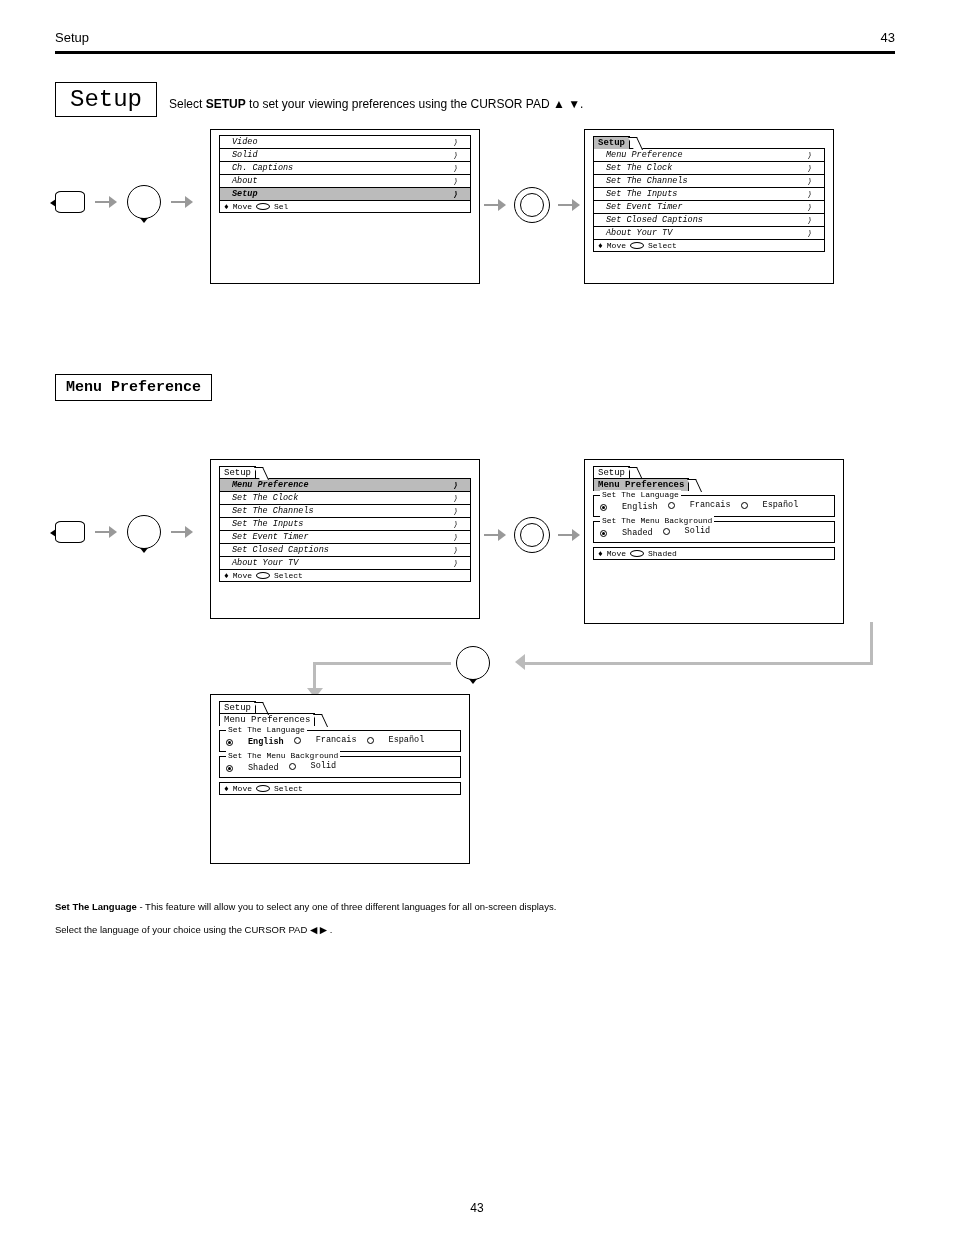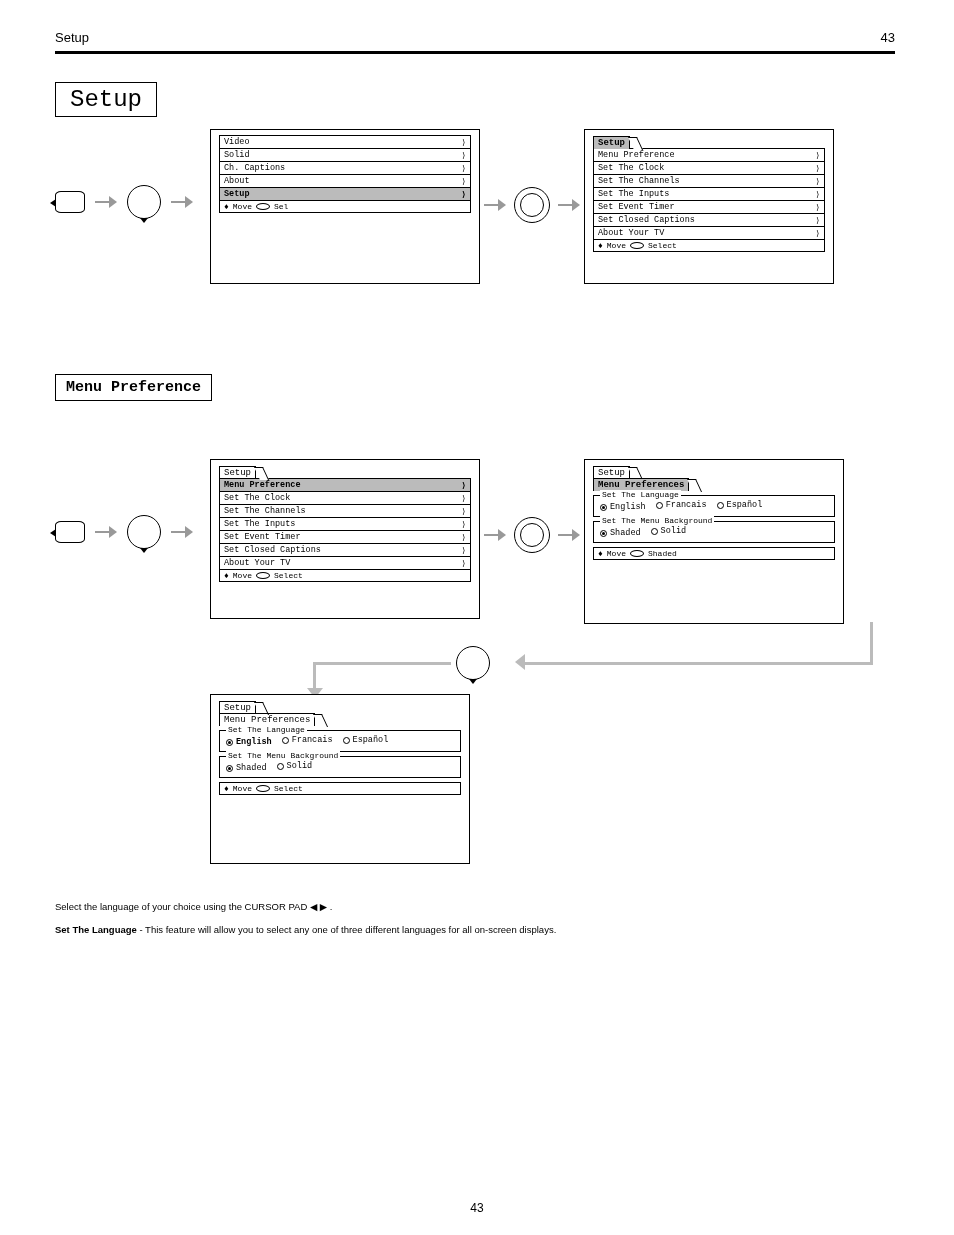"Select SETUP to set your" div.step-text { html: none -> <div> <span>Select </span><b>SETUP</b><span> to set your viewing preferences using the CURSOR PAD </span><span>▲ ▼</span><span>.</span> </div> }
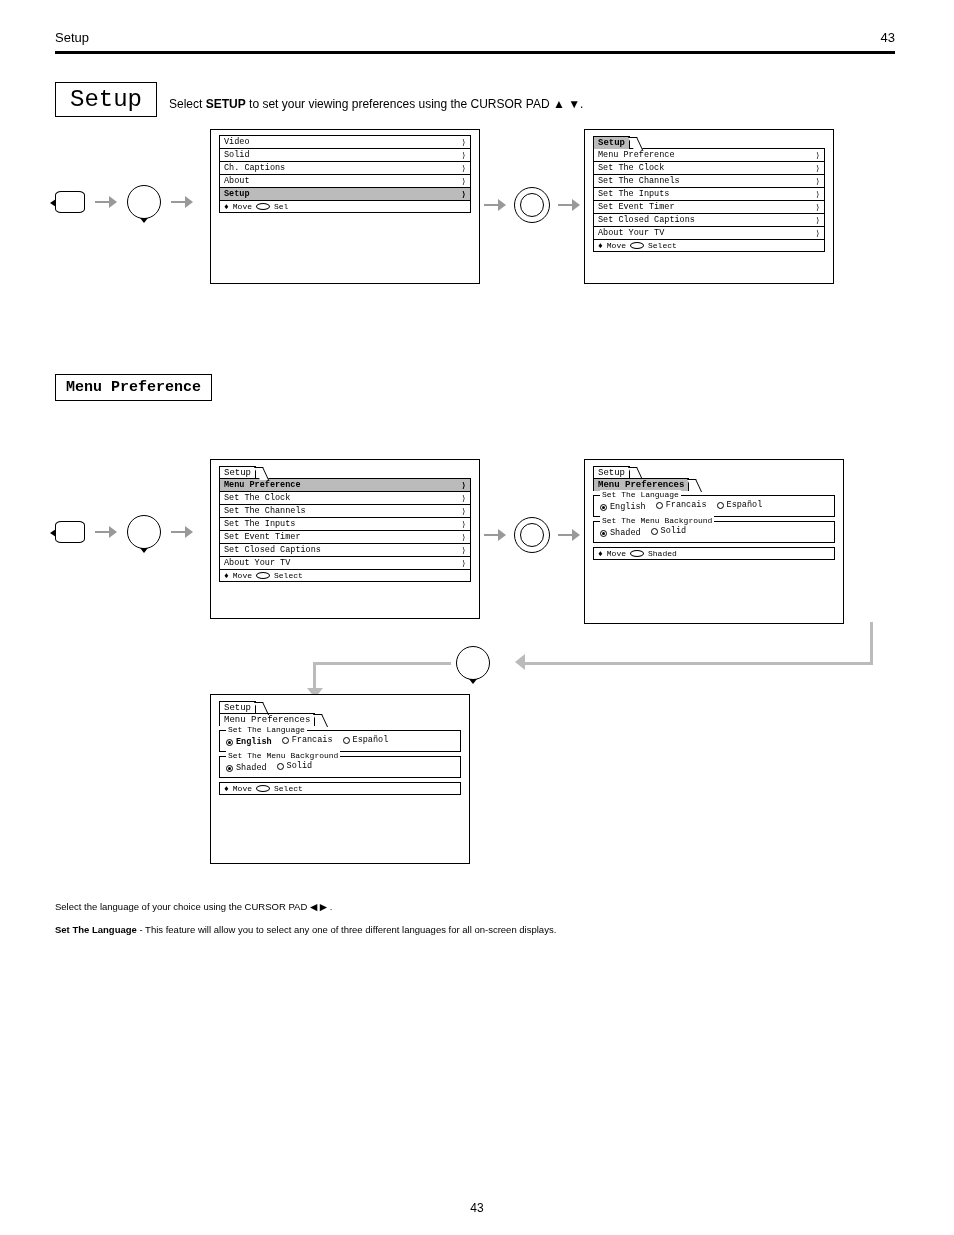"Video" .menu-item { font-style: none -> italic; padding: 1px 4px -> 1px 12px }
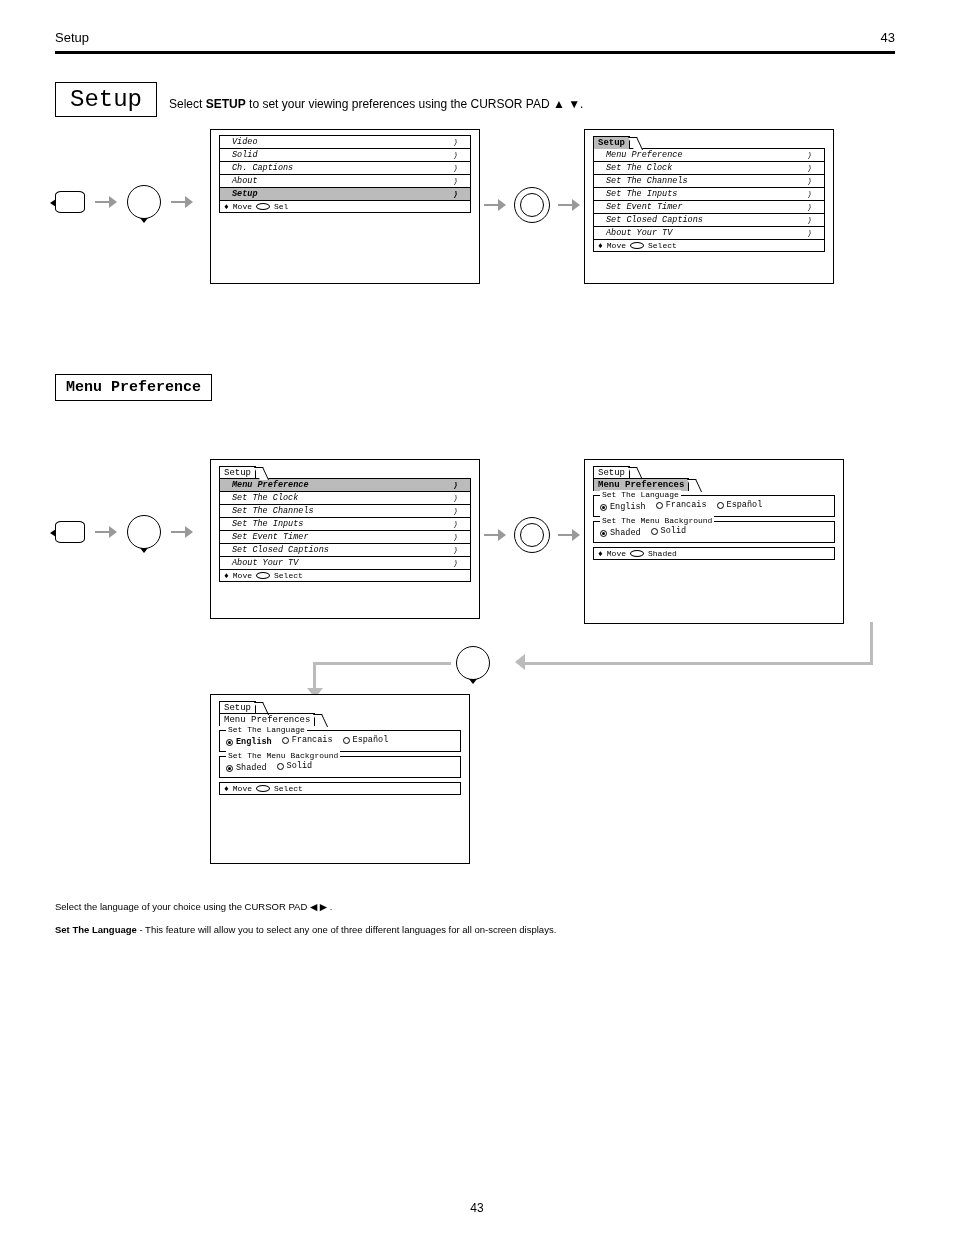"English" .radio { gap: 3px -> 15px }
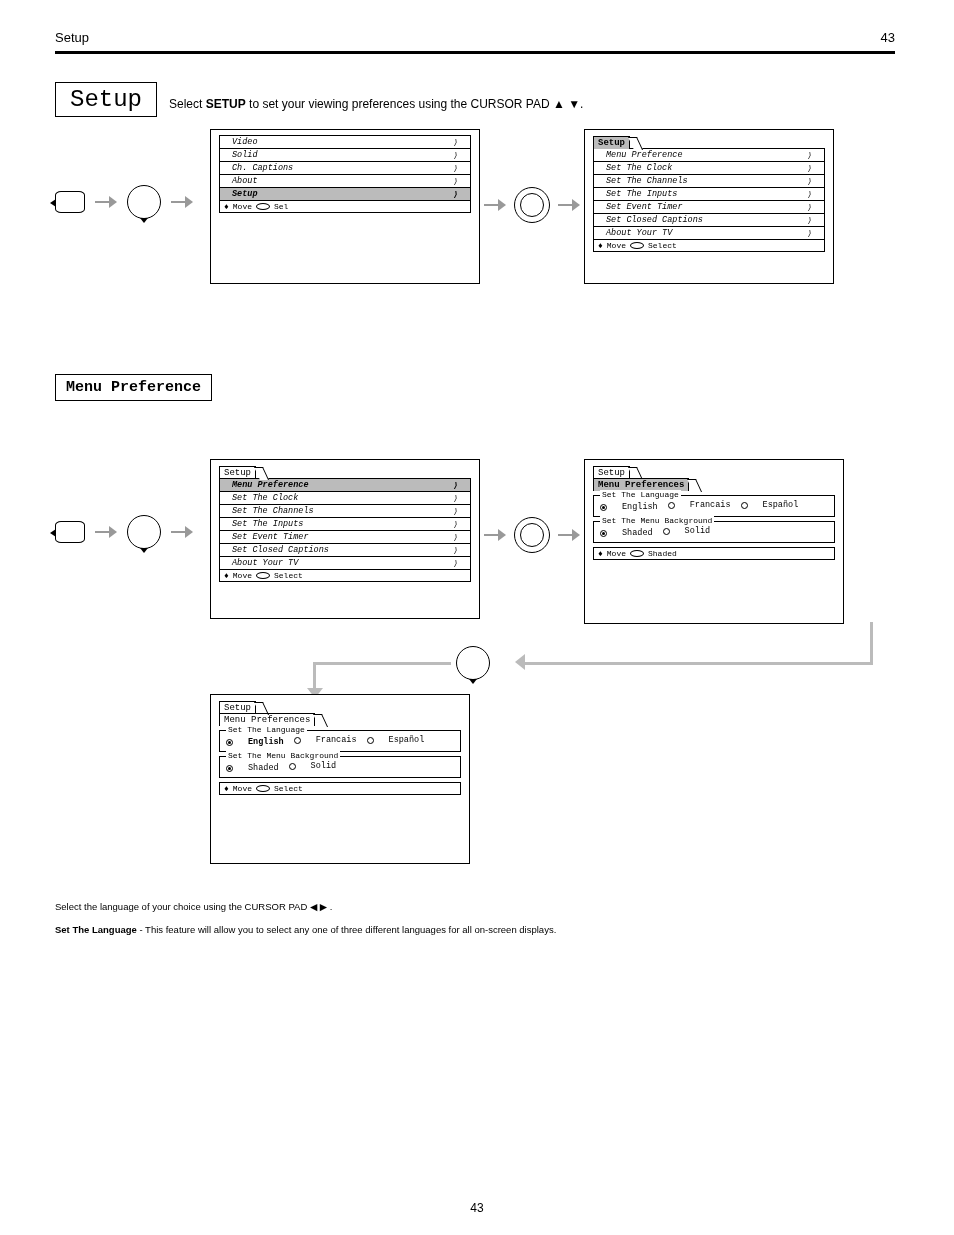"Select the language of your" div.note { order: before "Set The Language - This" -> after "Set The Language - This" }
